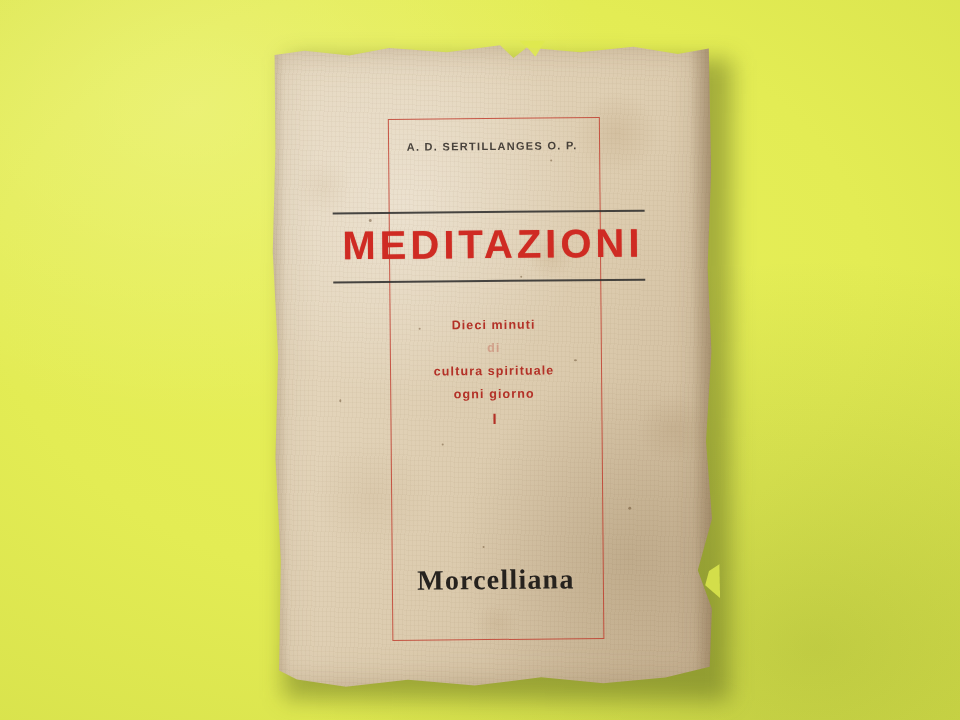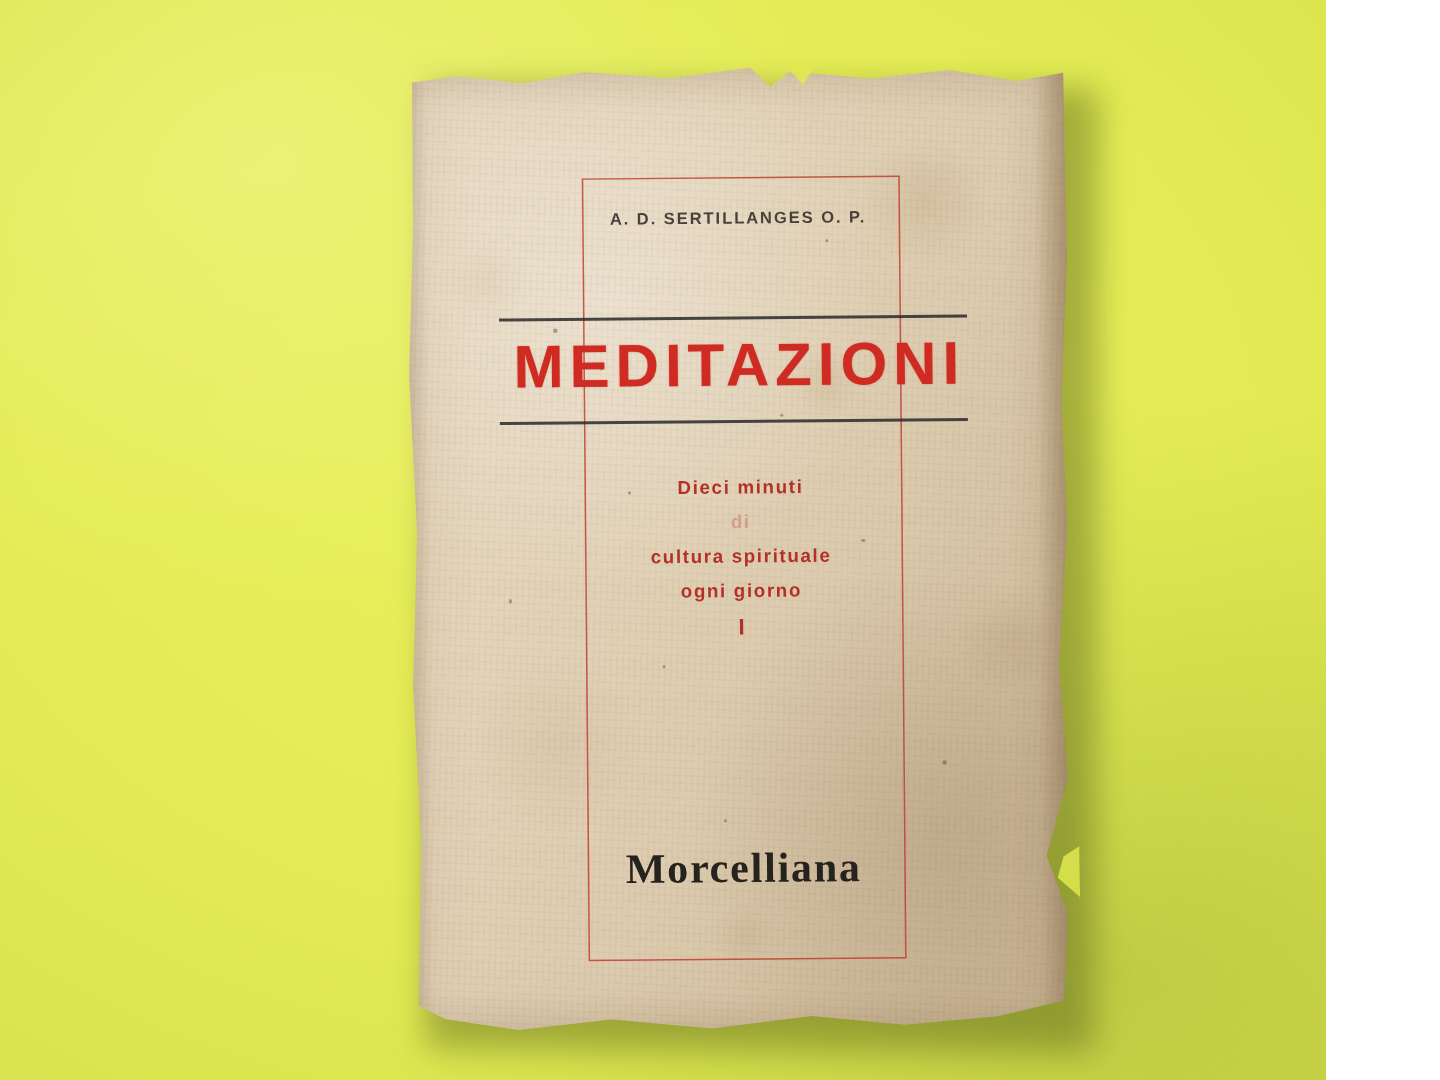"A. D. SERTILLANGES O. P." .photo { width: 884px -> 960px }
